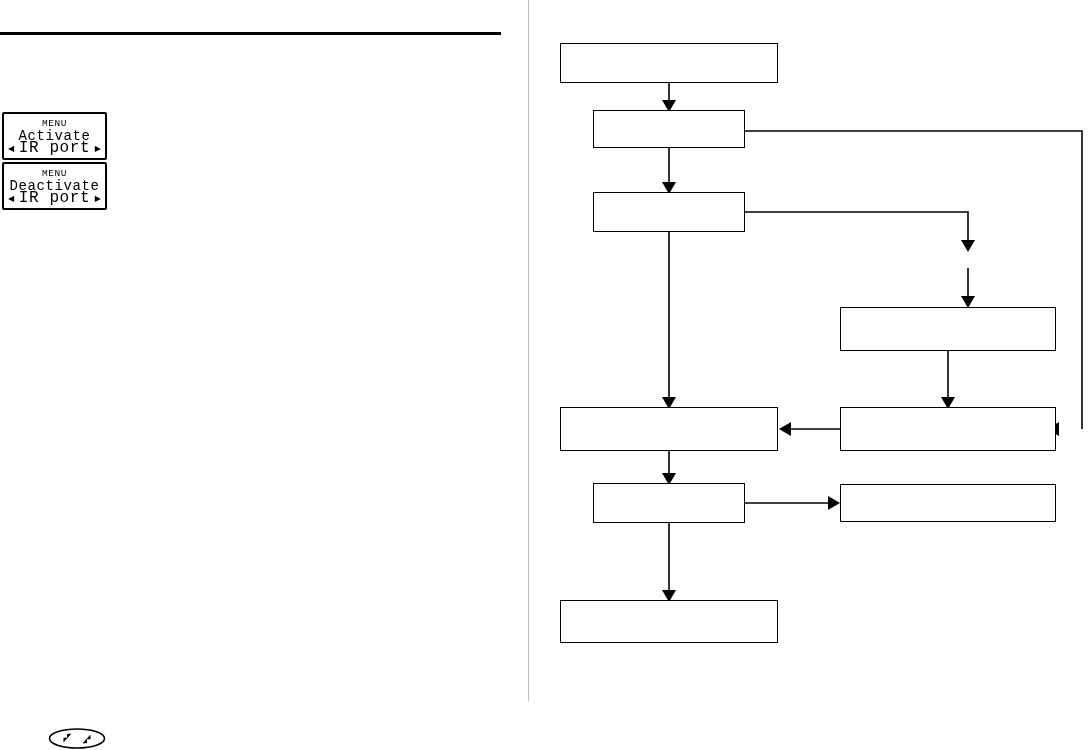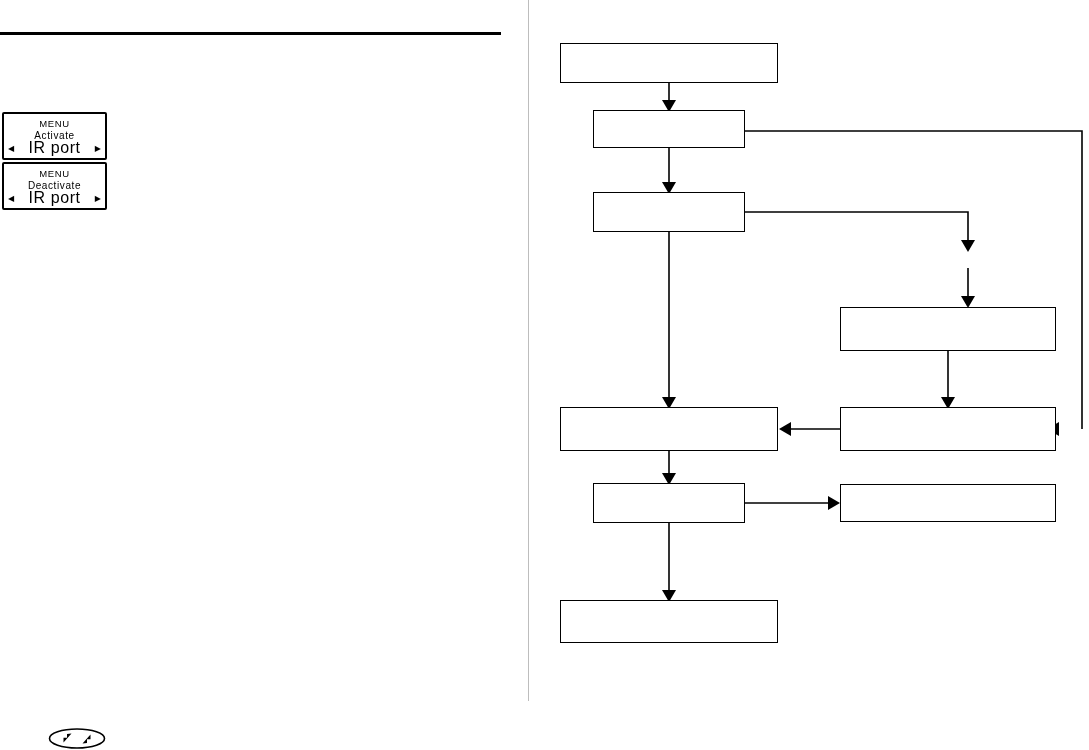"MENU" .lcd-lines { font-family: Liberation Sans, sans-serif -> Liberation Mono, monospace }
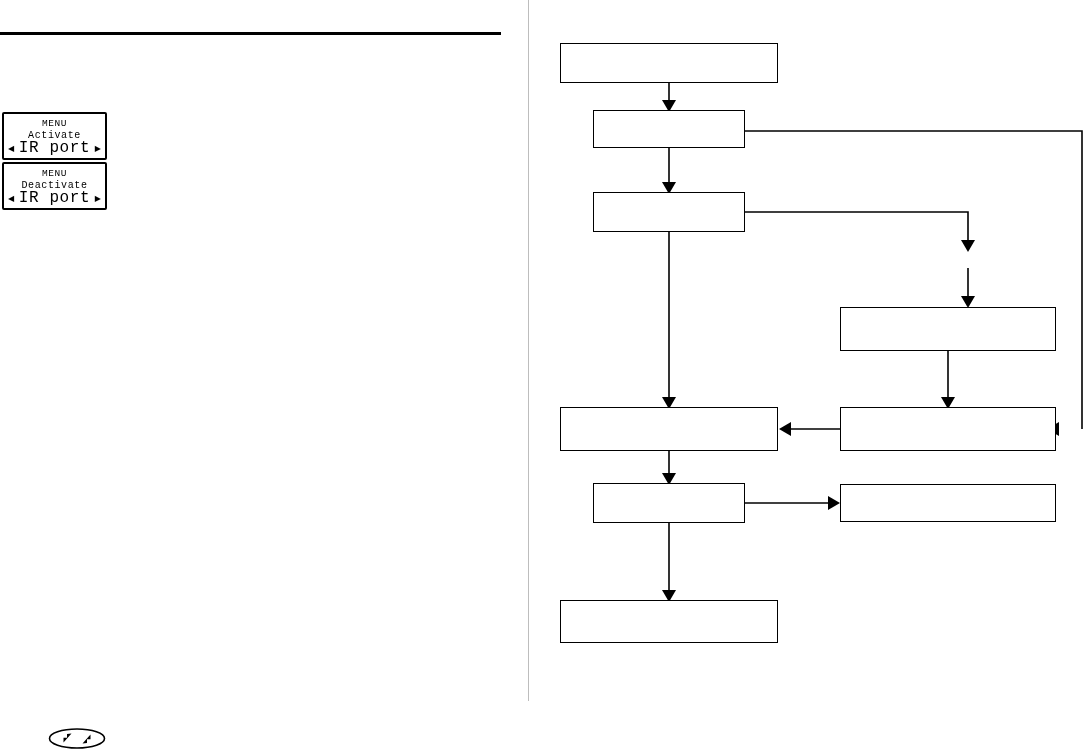"Activate" .lcd-line-2 { font-size: 10px -> 14px }
